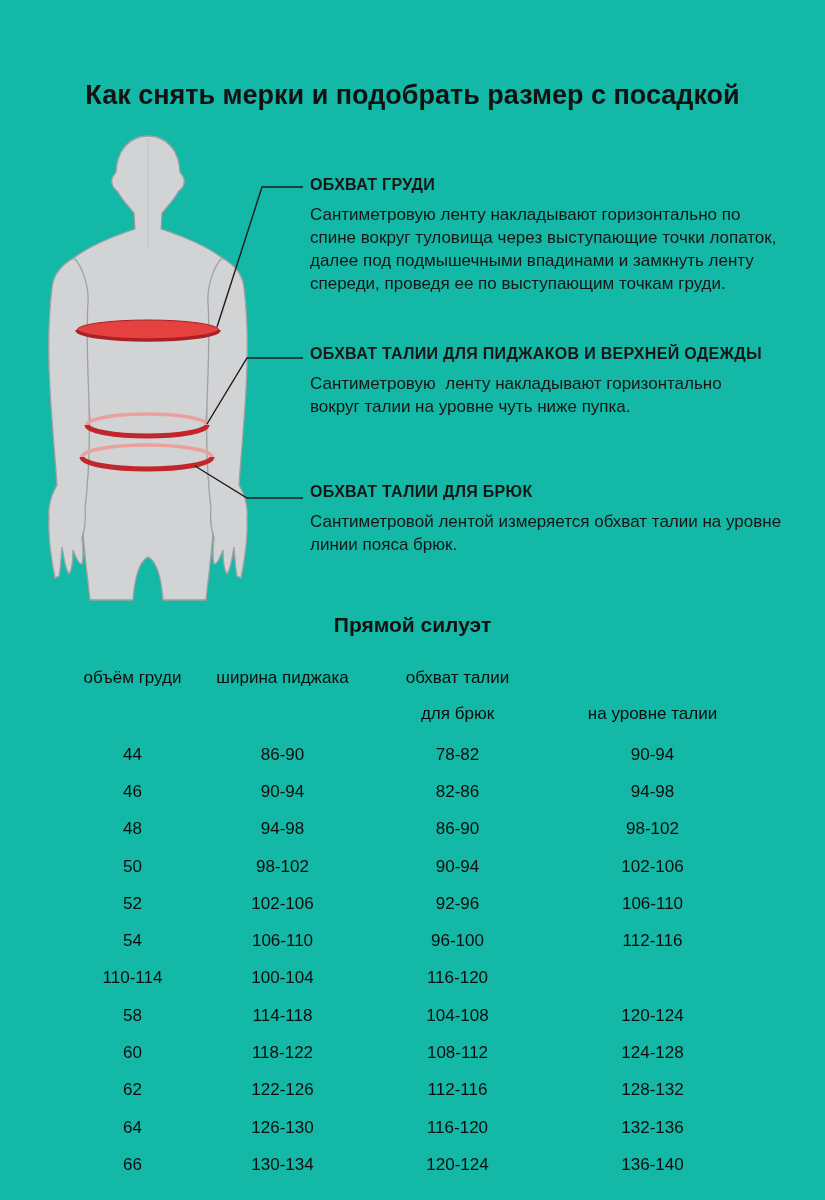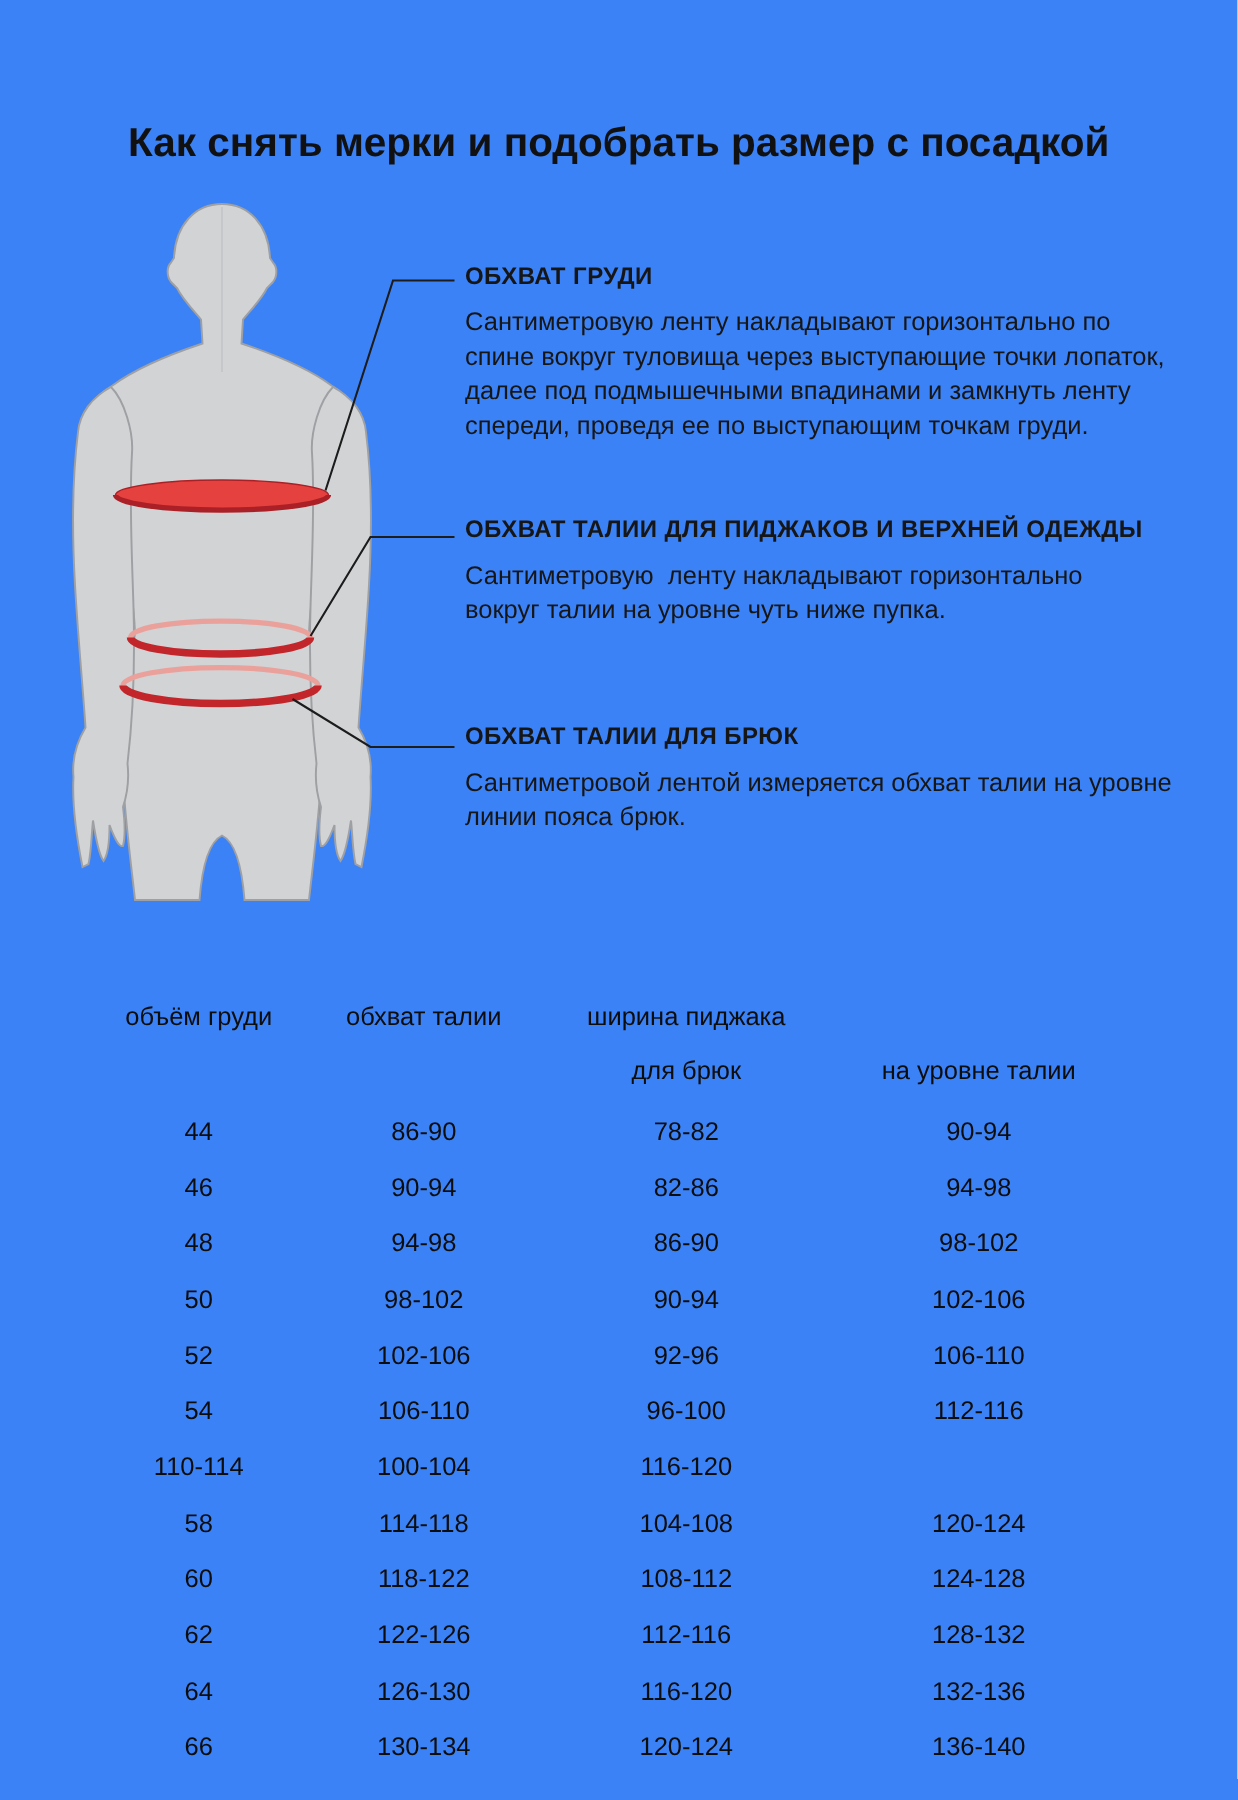"Как снять мерки и подобрать" .page { background: #3b82f6 -> #14b8a6 }
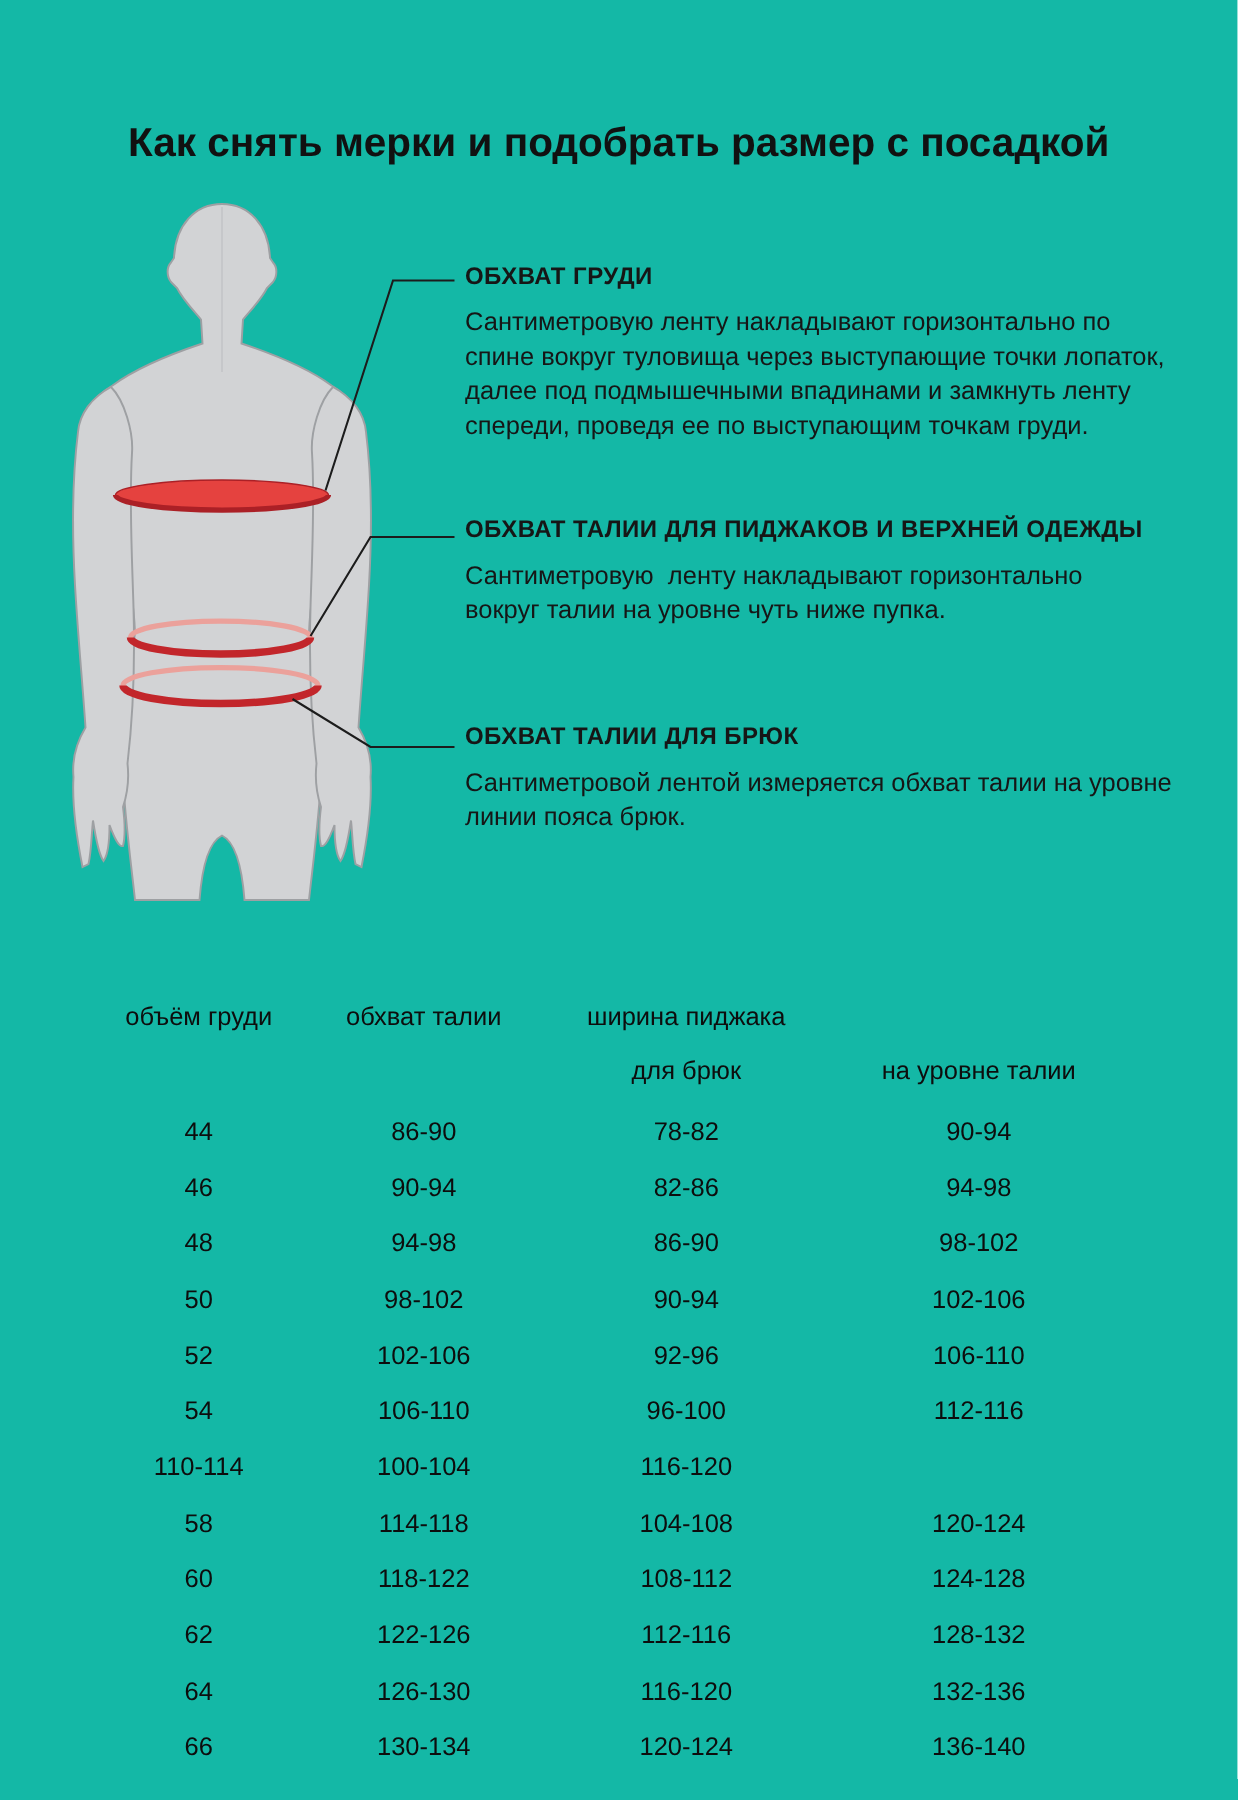"Прямой силуэт" div.table-title { html: none -> <div>Прямой силуэт</div> }
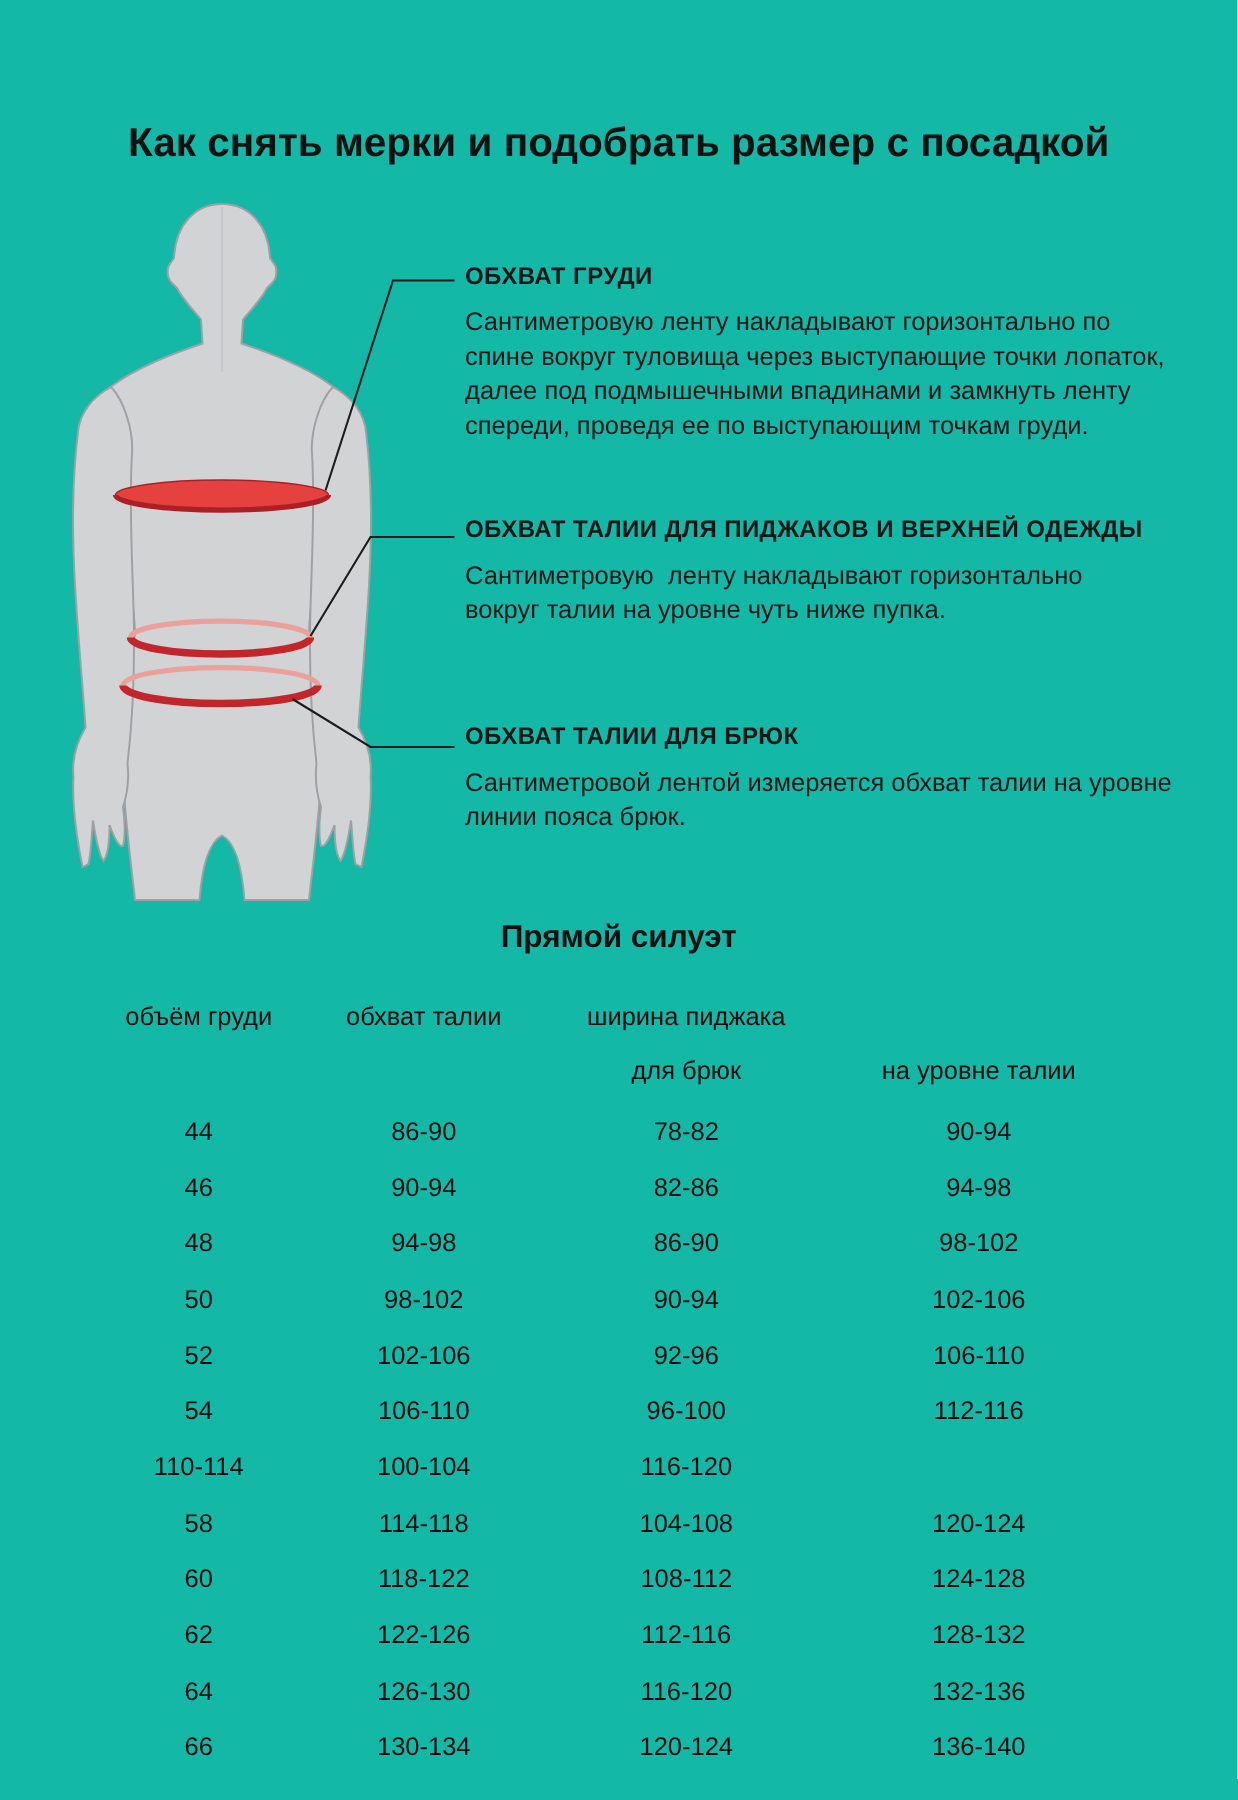"обхват талии" div.cell { order: before "ширина пиджака" -> after "ширина пиджака" }
